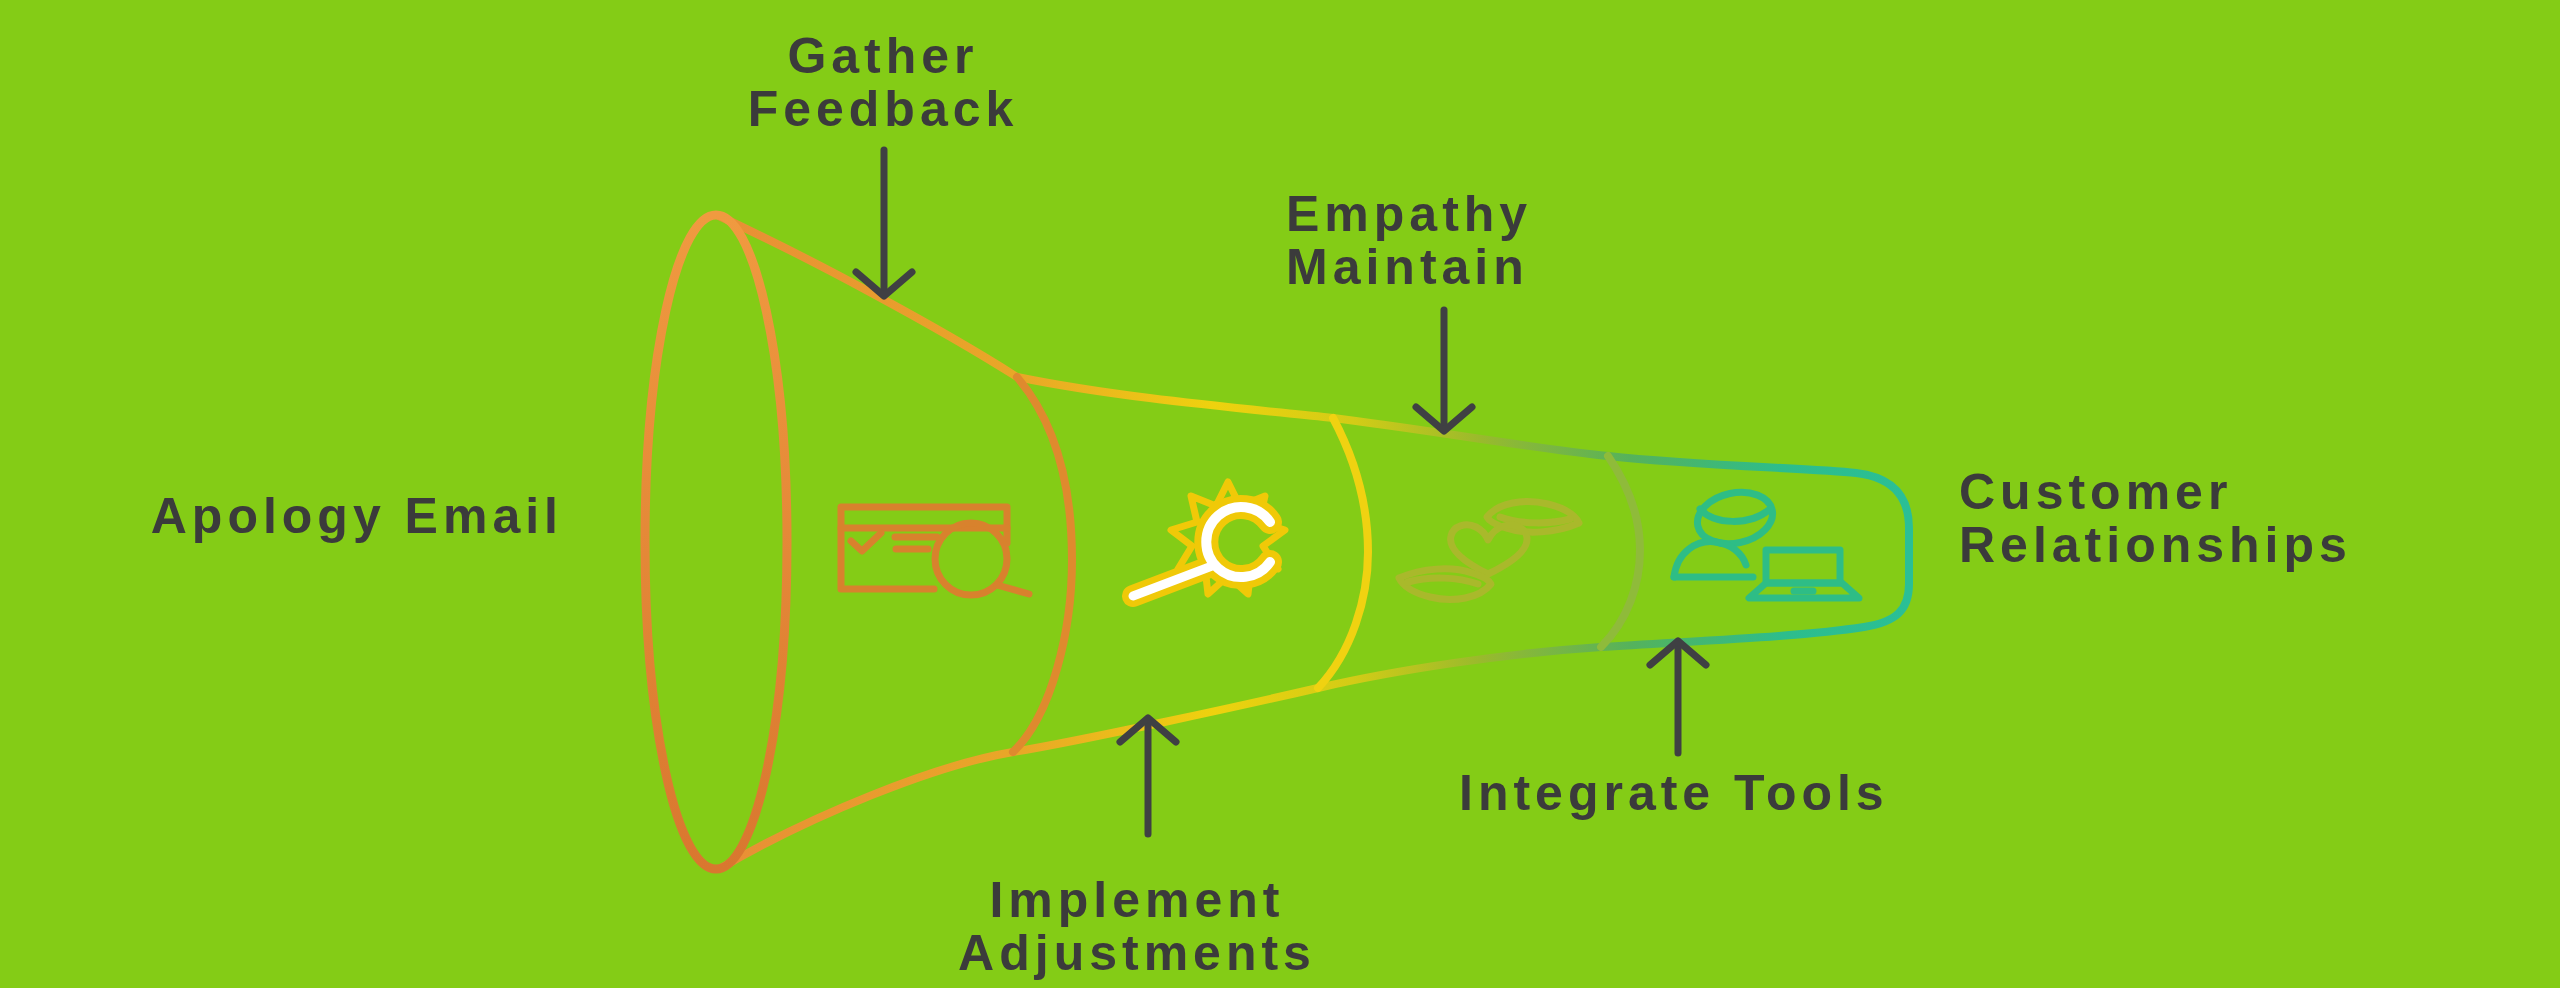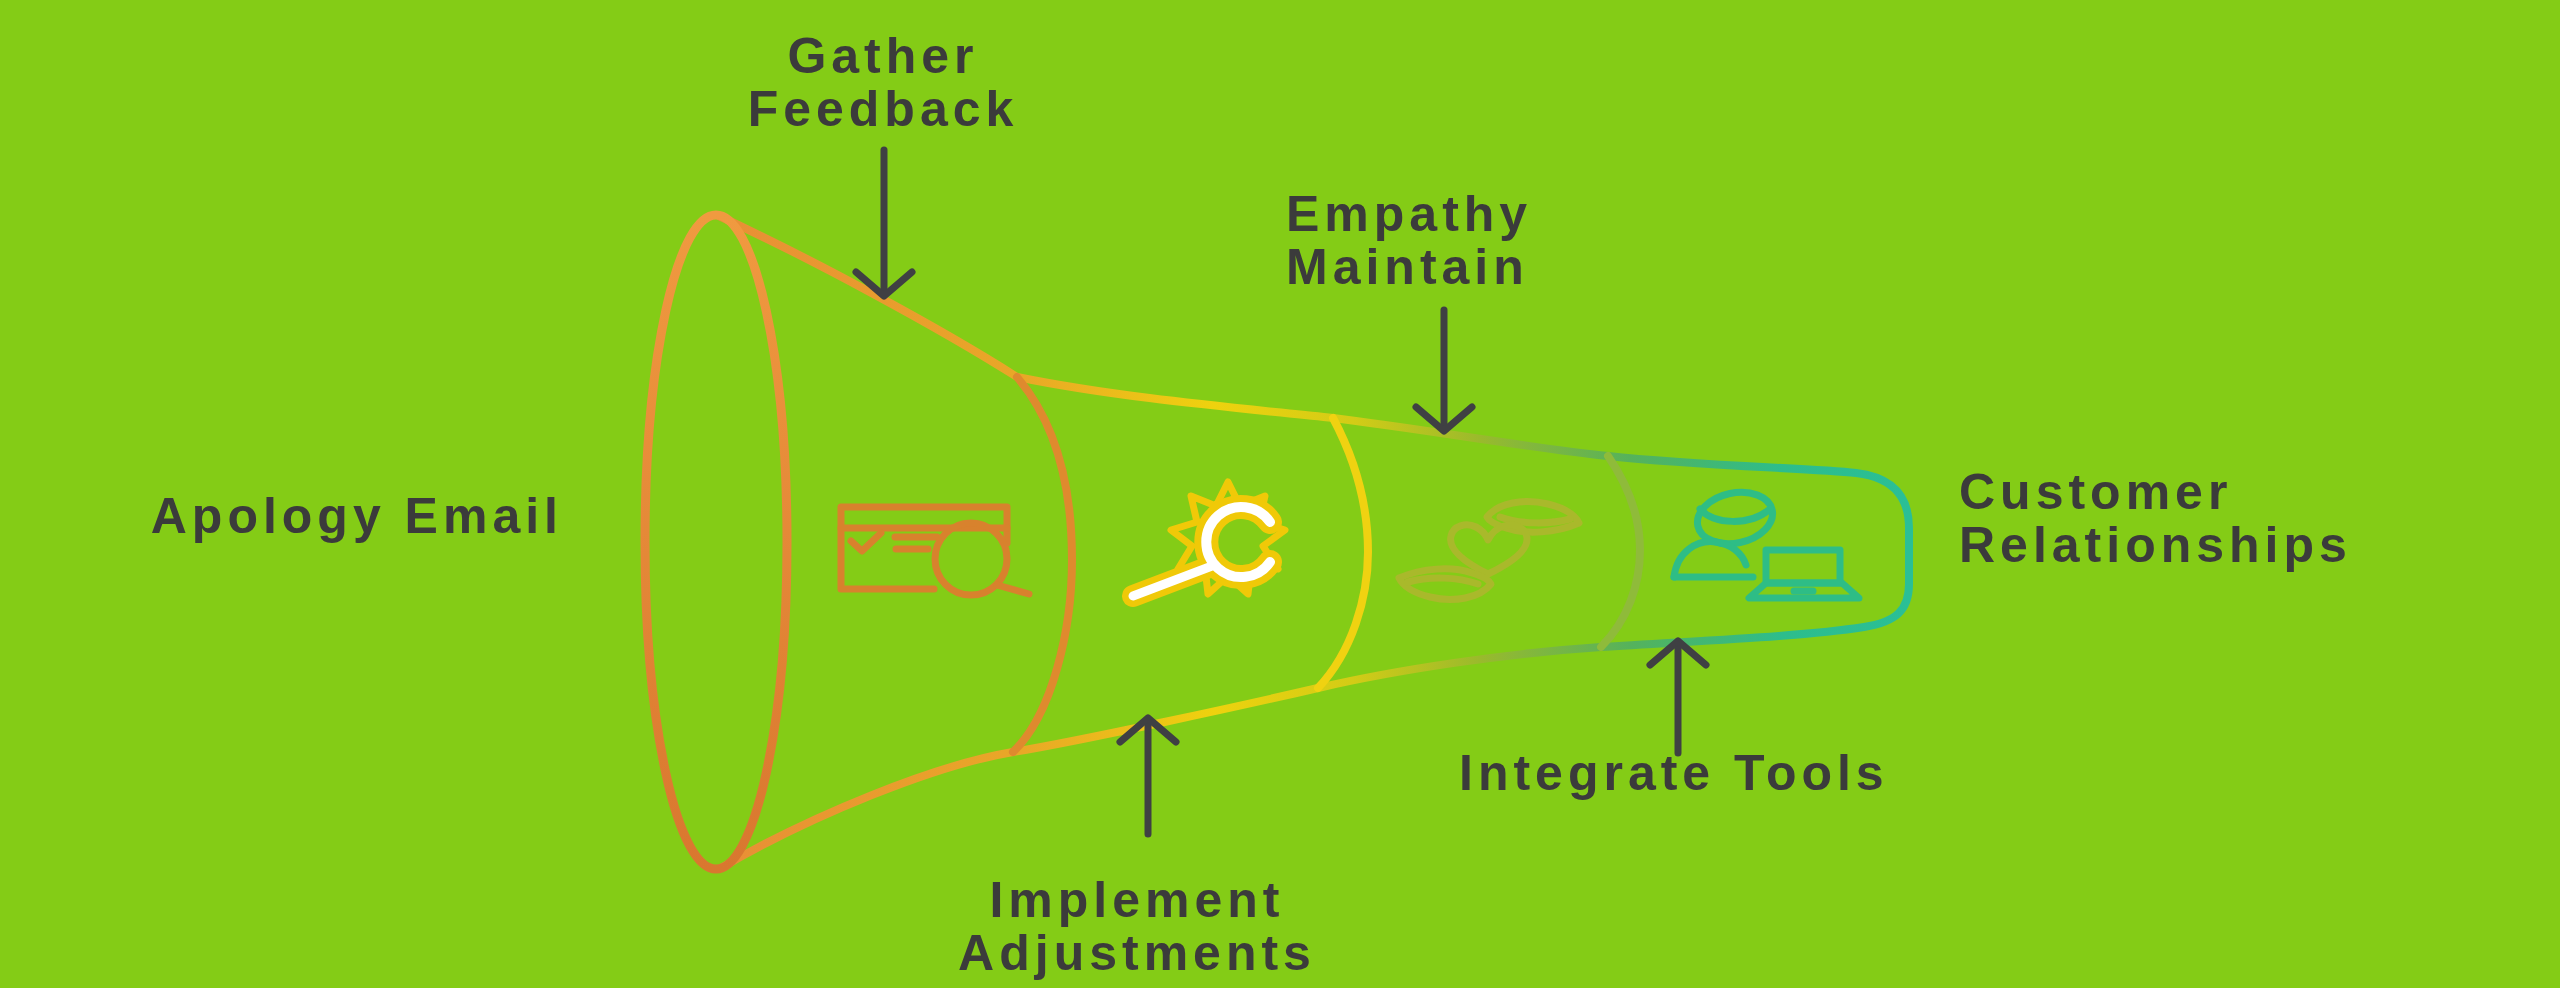"Integrate Tools" div.lbl { top: 747px -> 767px }
